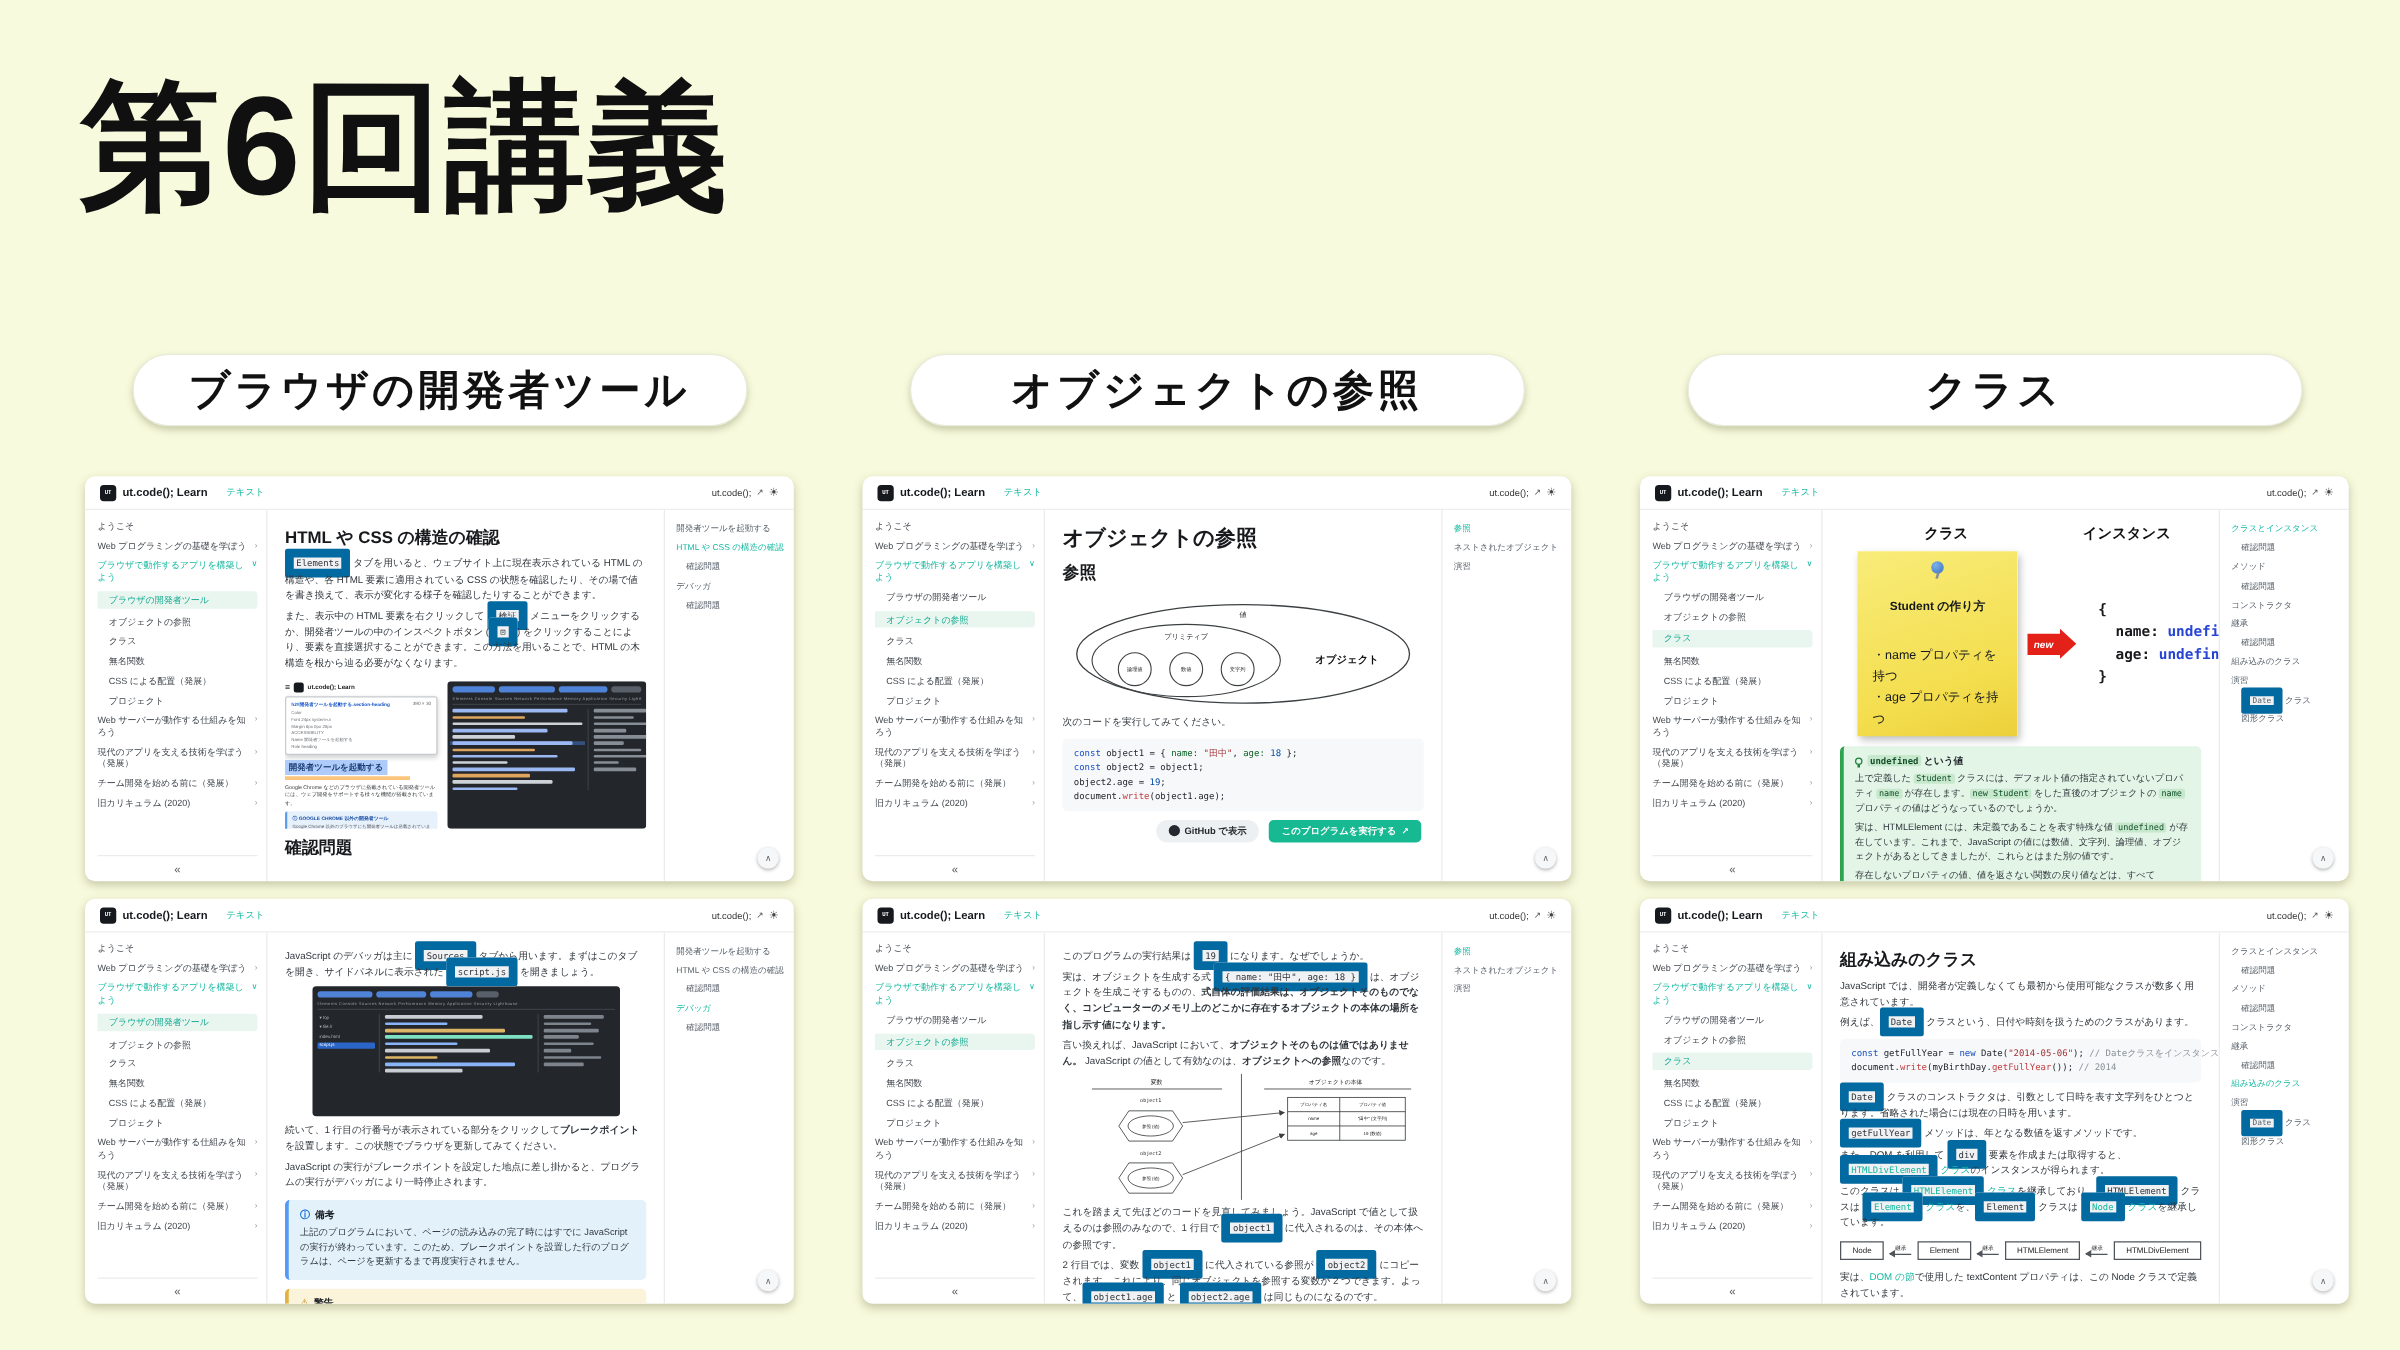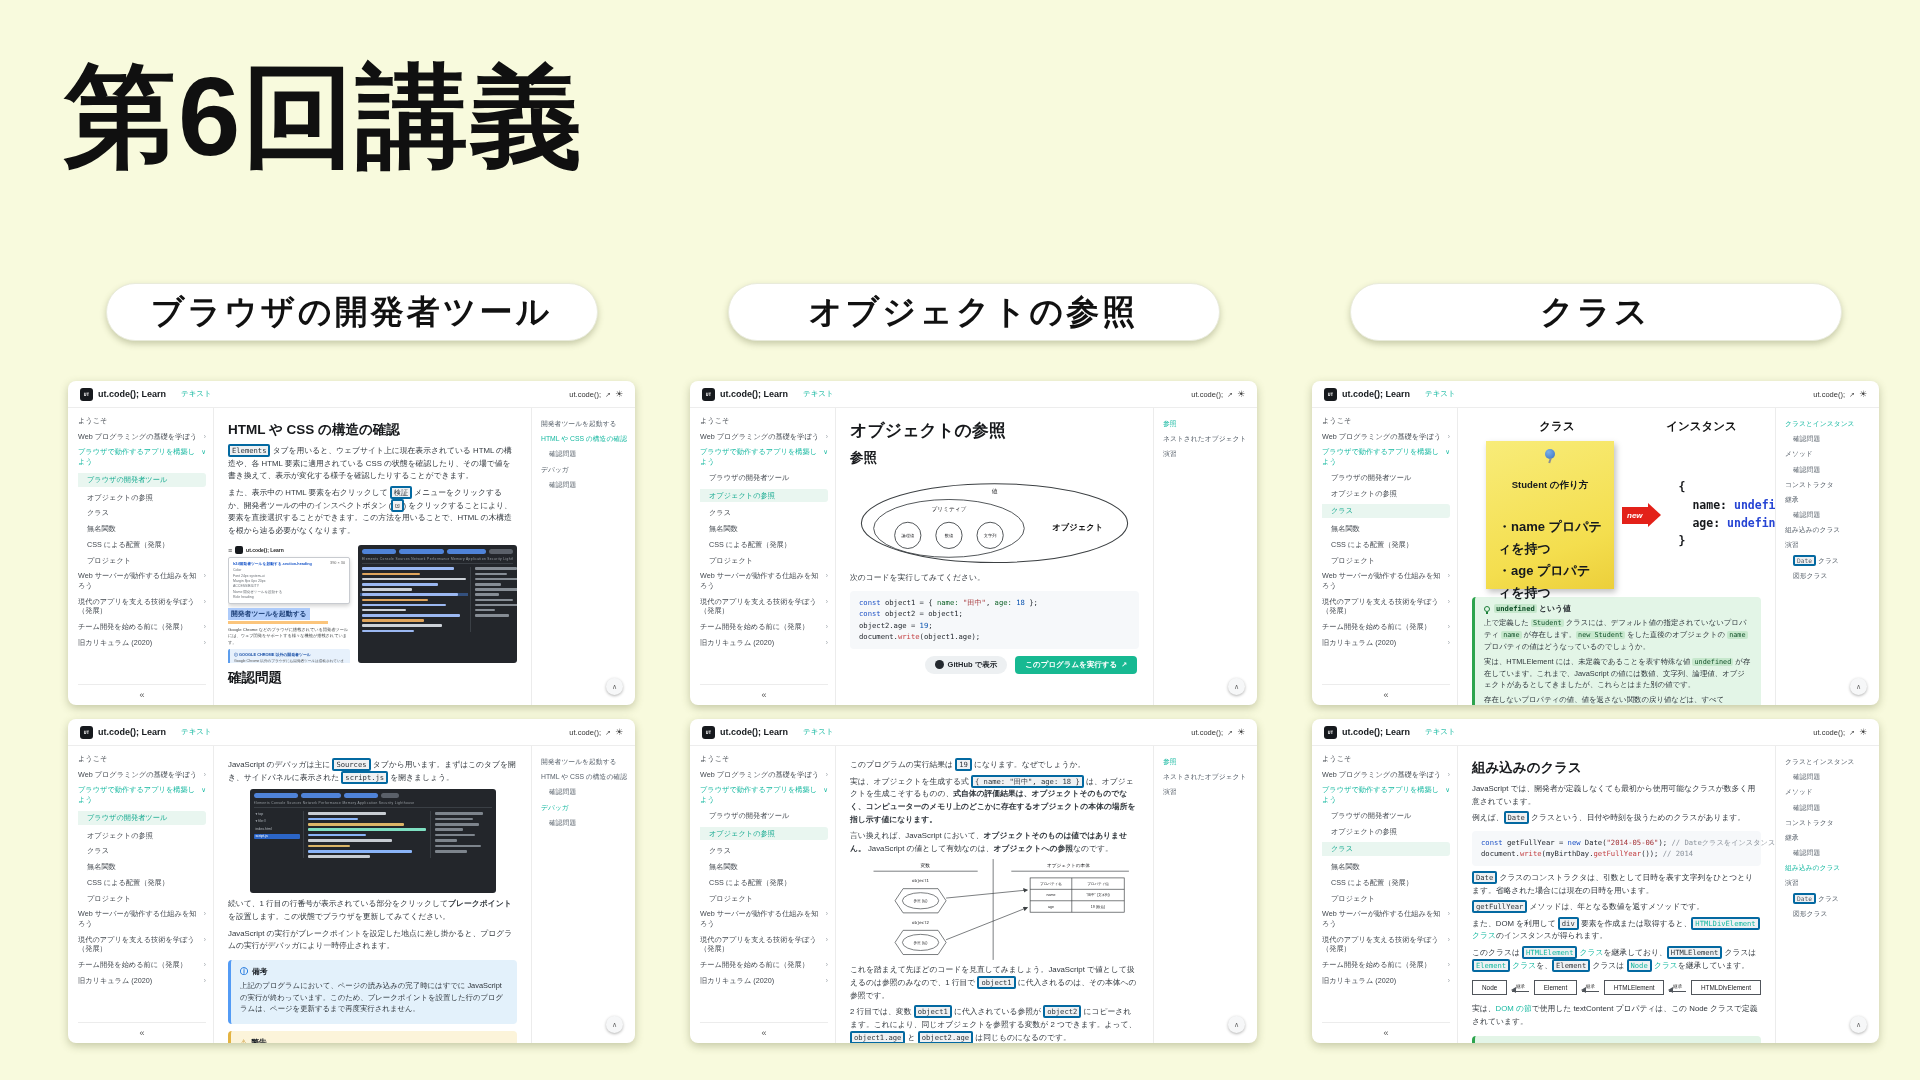"ut.code();" .hright { align-items: flex-end -> center }
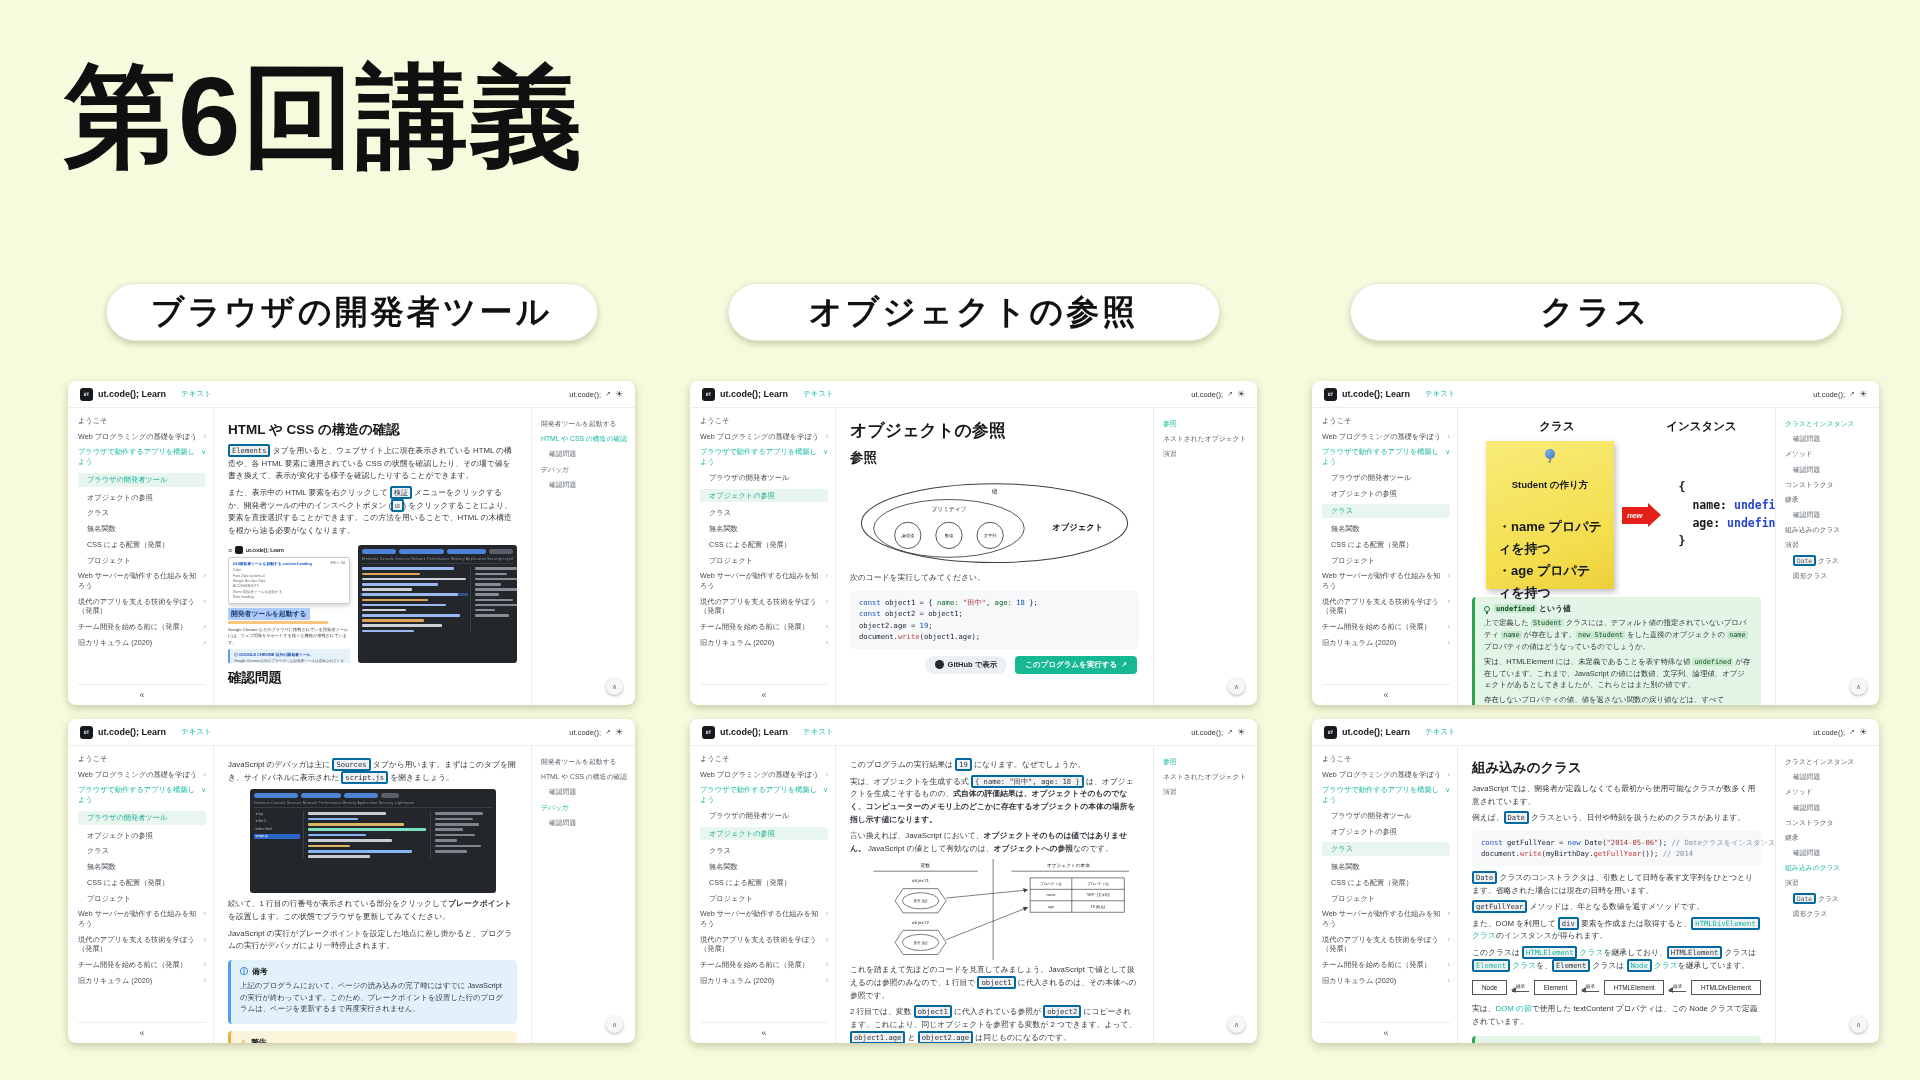"Elements" .run-code,.run-codelink { border: 2px solid #0369a1 -> 7px solid #0369a1 }
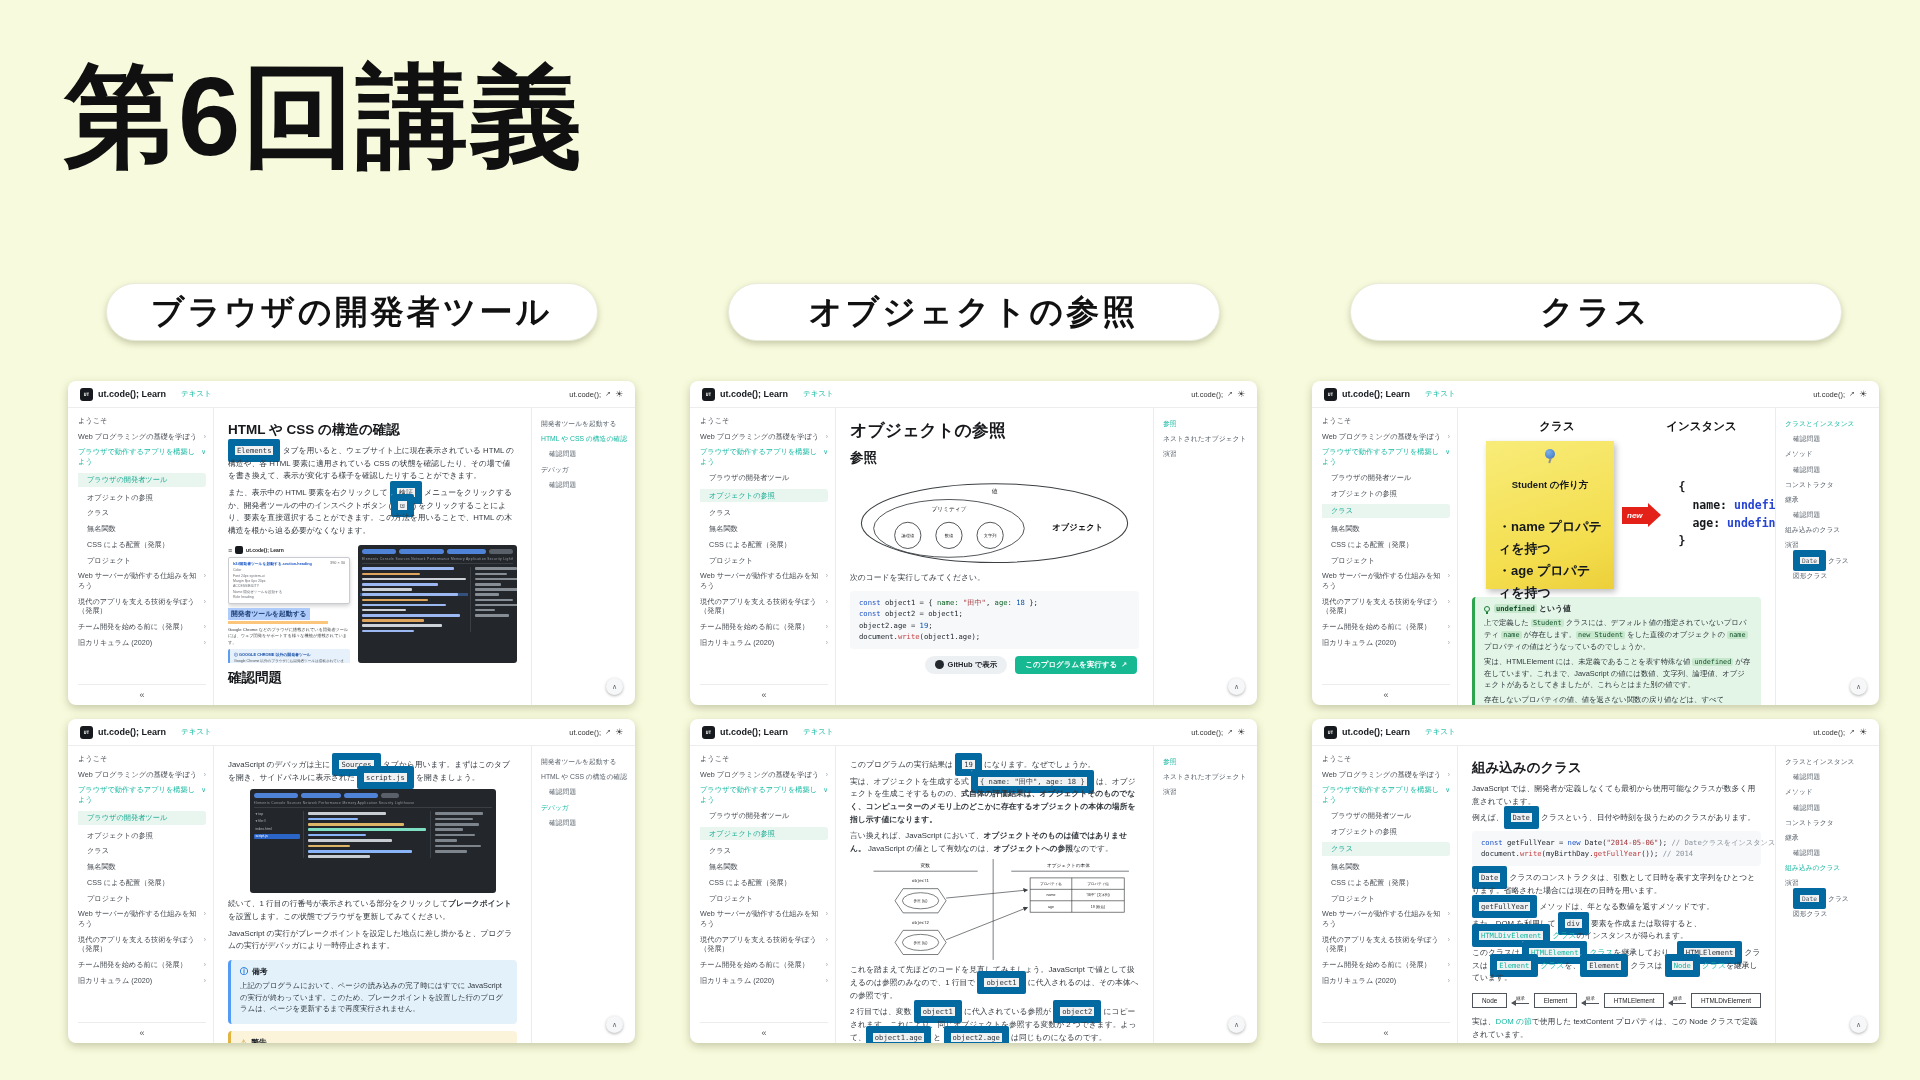"・name プロパティを持つ" .st-b { font-size: 13px -> 10px; font-weight: 700 -> 400 }
